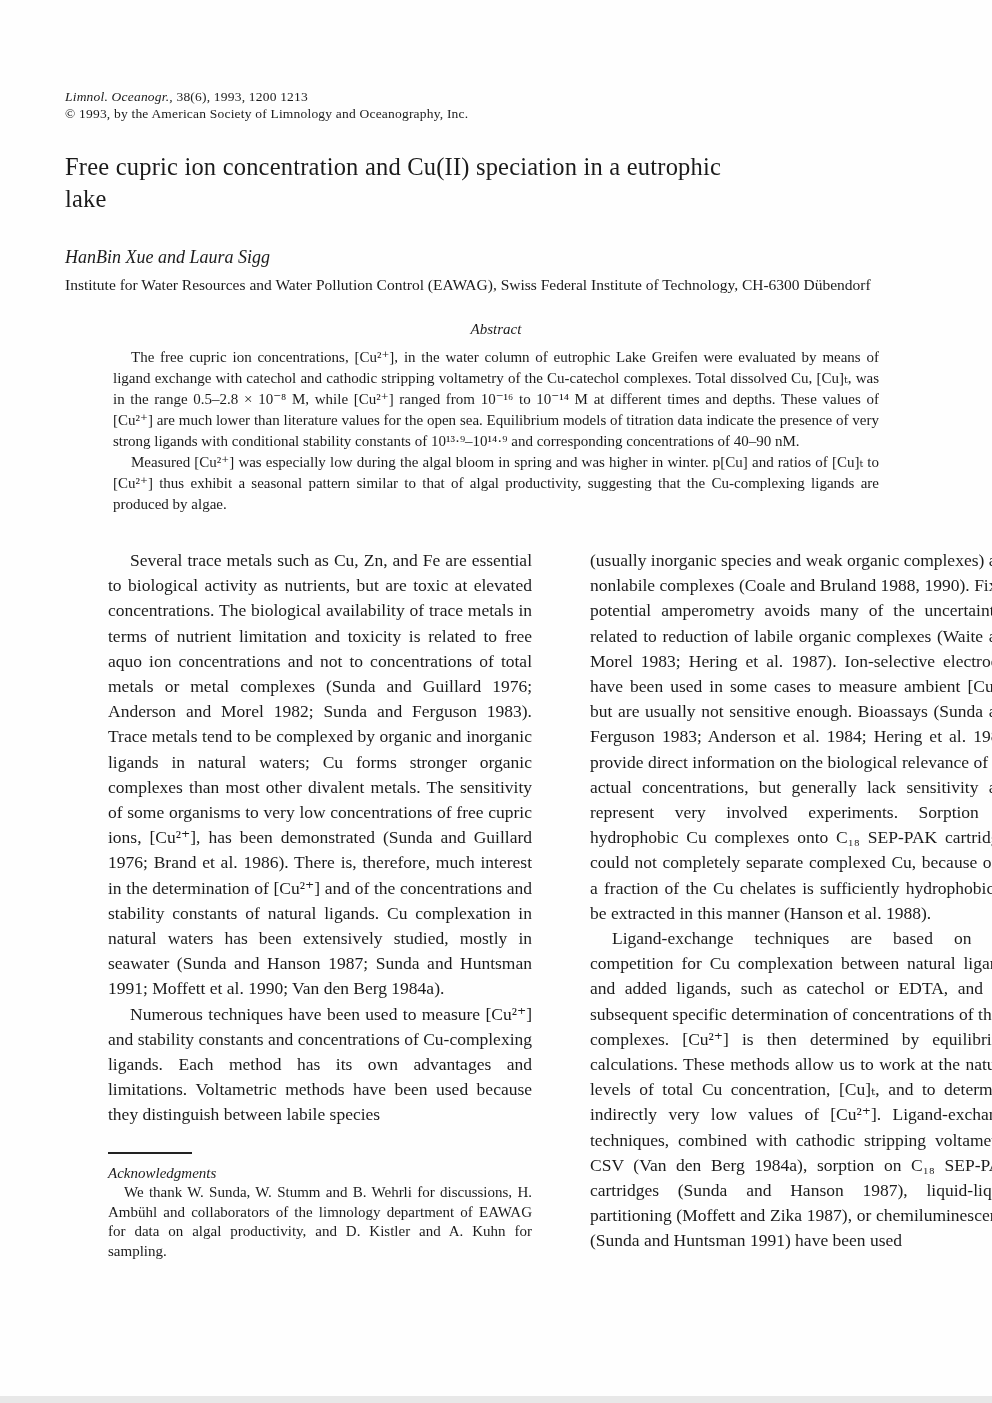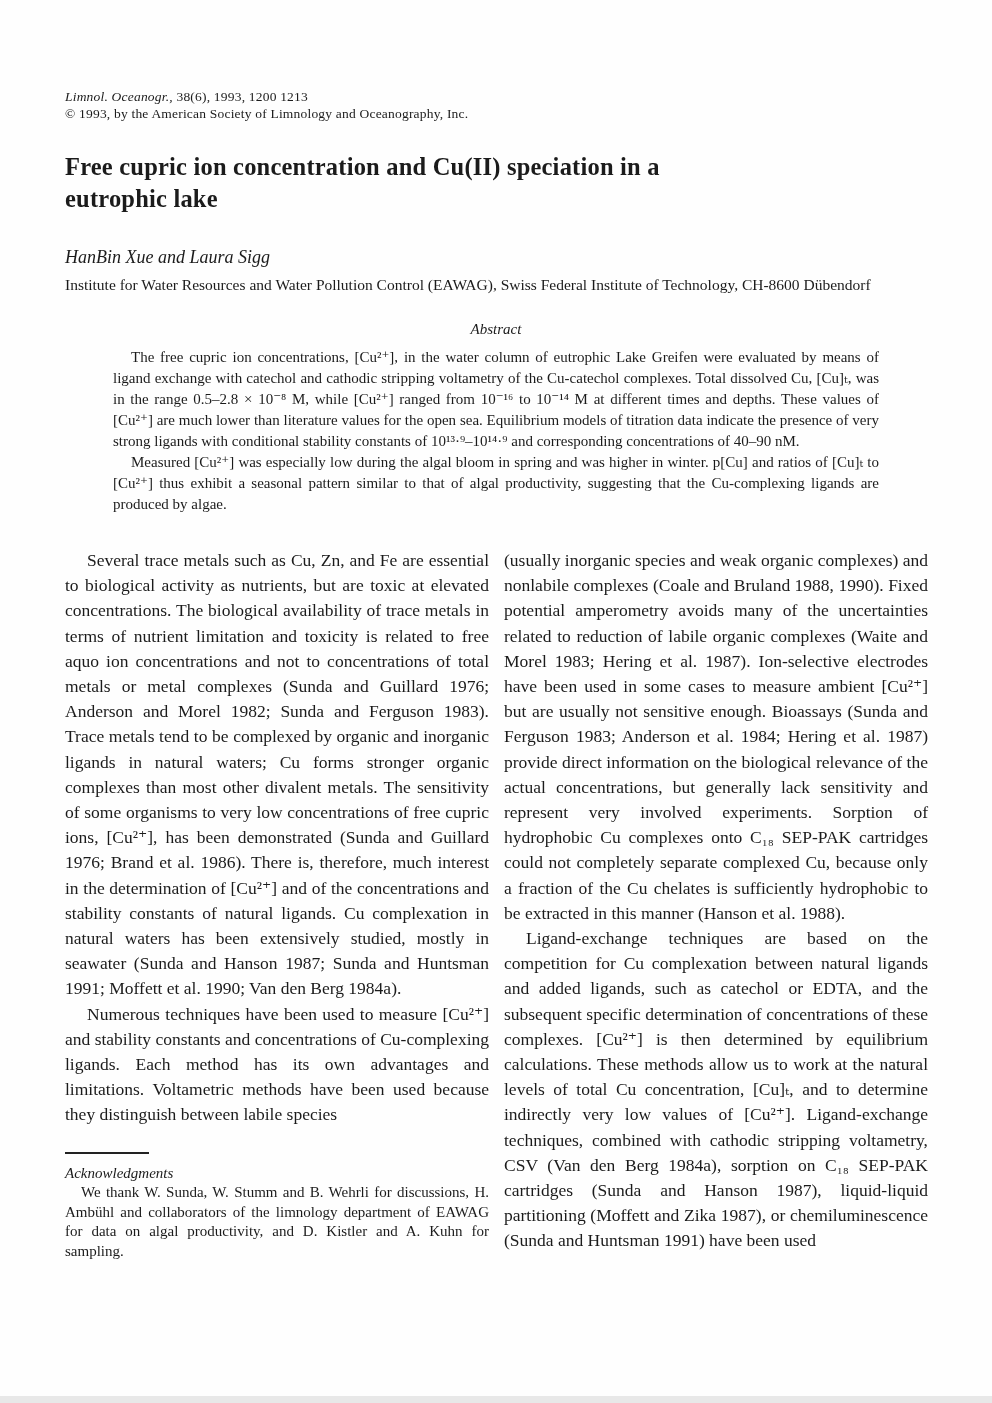"Free cupric ion concentration and" h1.title { font-weight: bold -> normal }
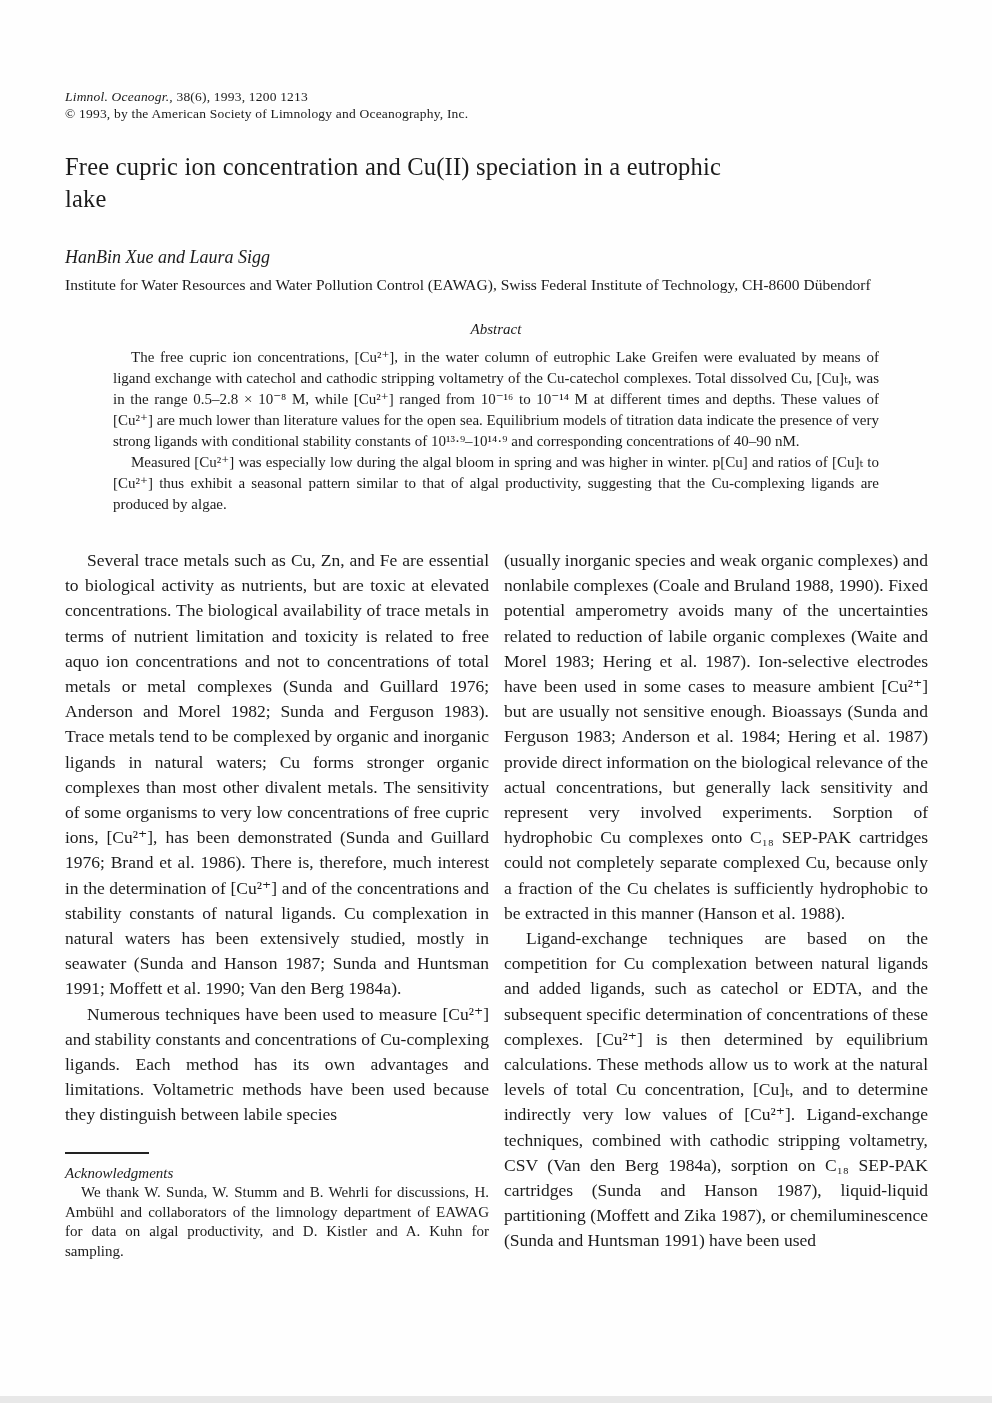"Institute for Water Resources and" div.affiliation { text: CH-8600 -> CH-6300 }
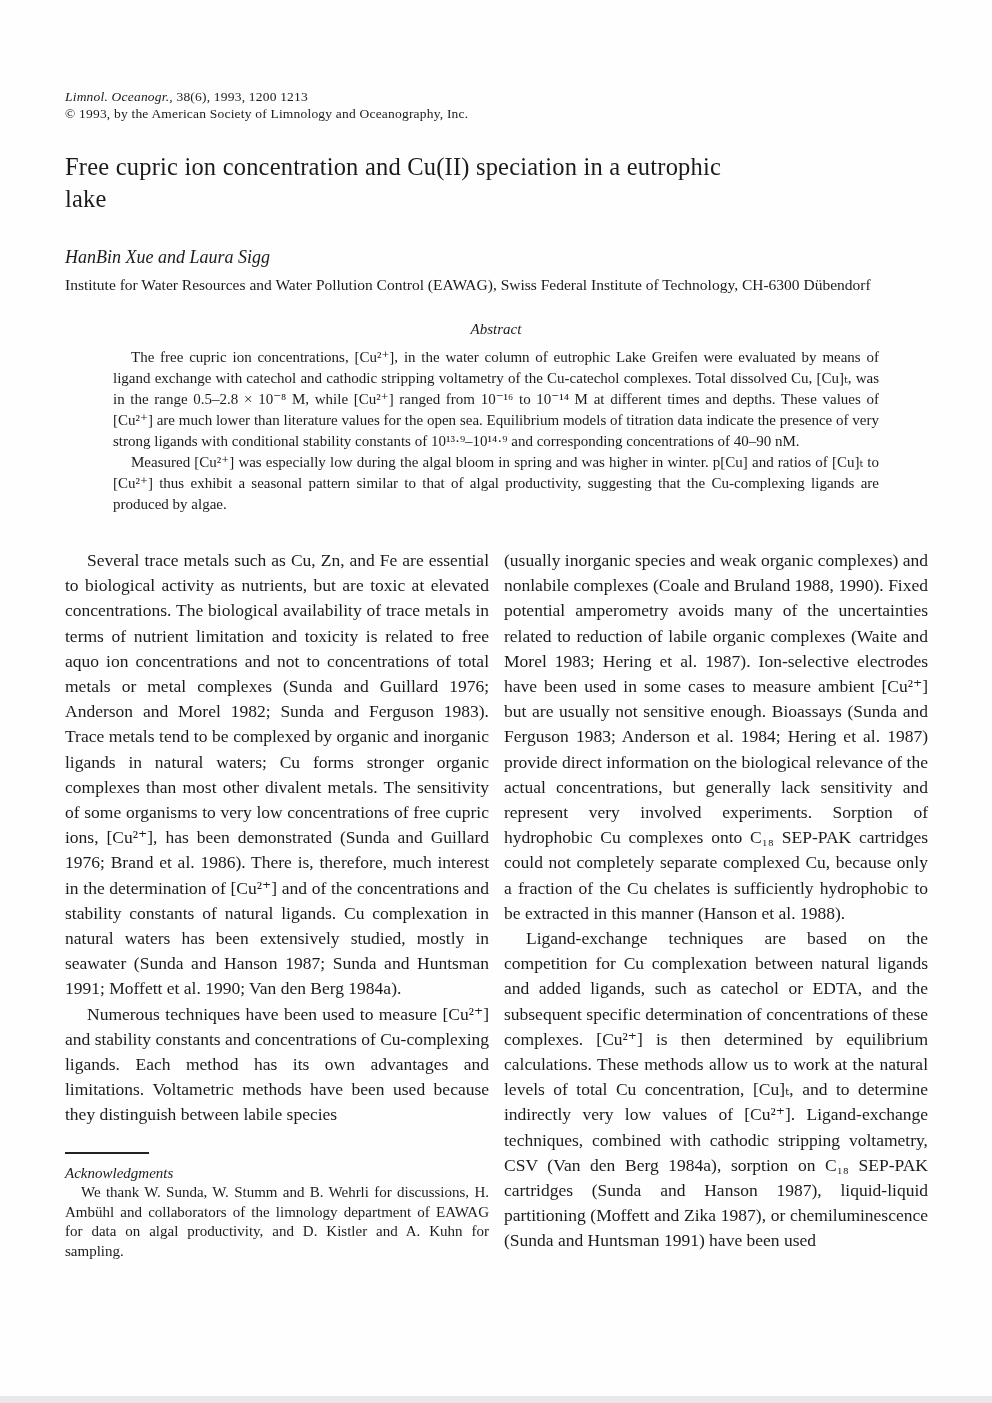"Several trace metals such as" .col { margin-left: none -> 43px }
